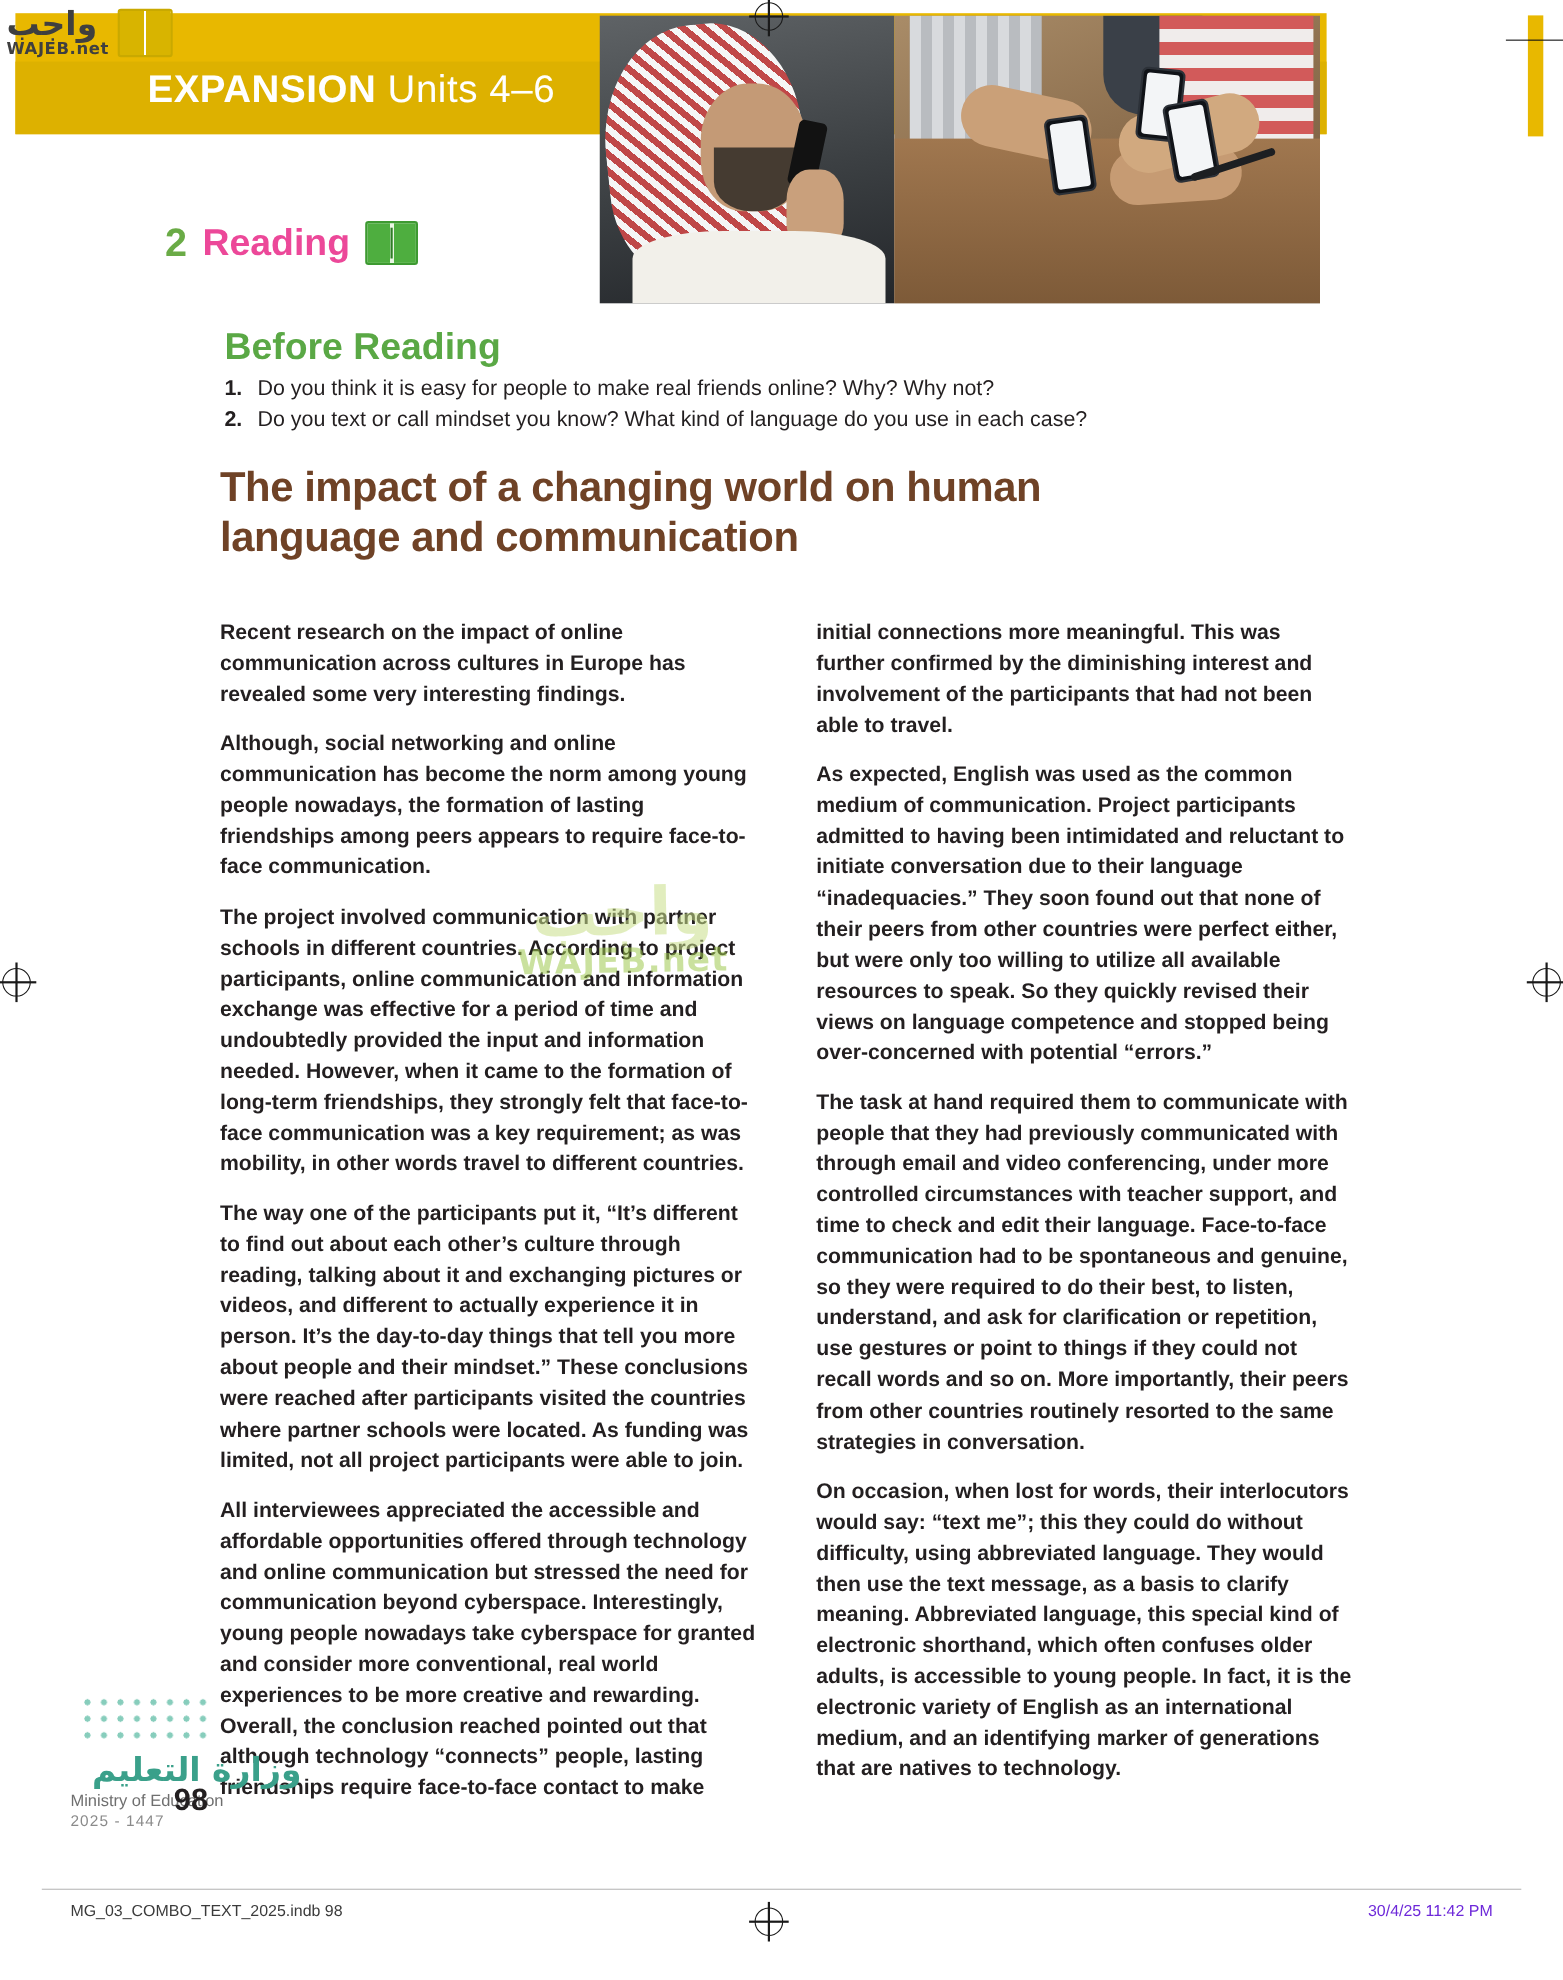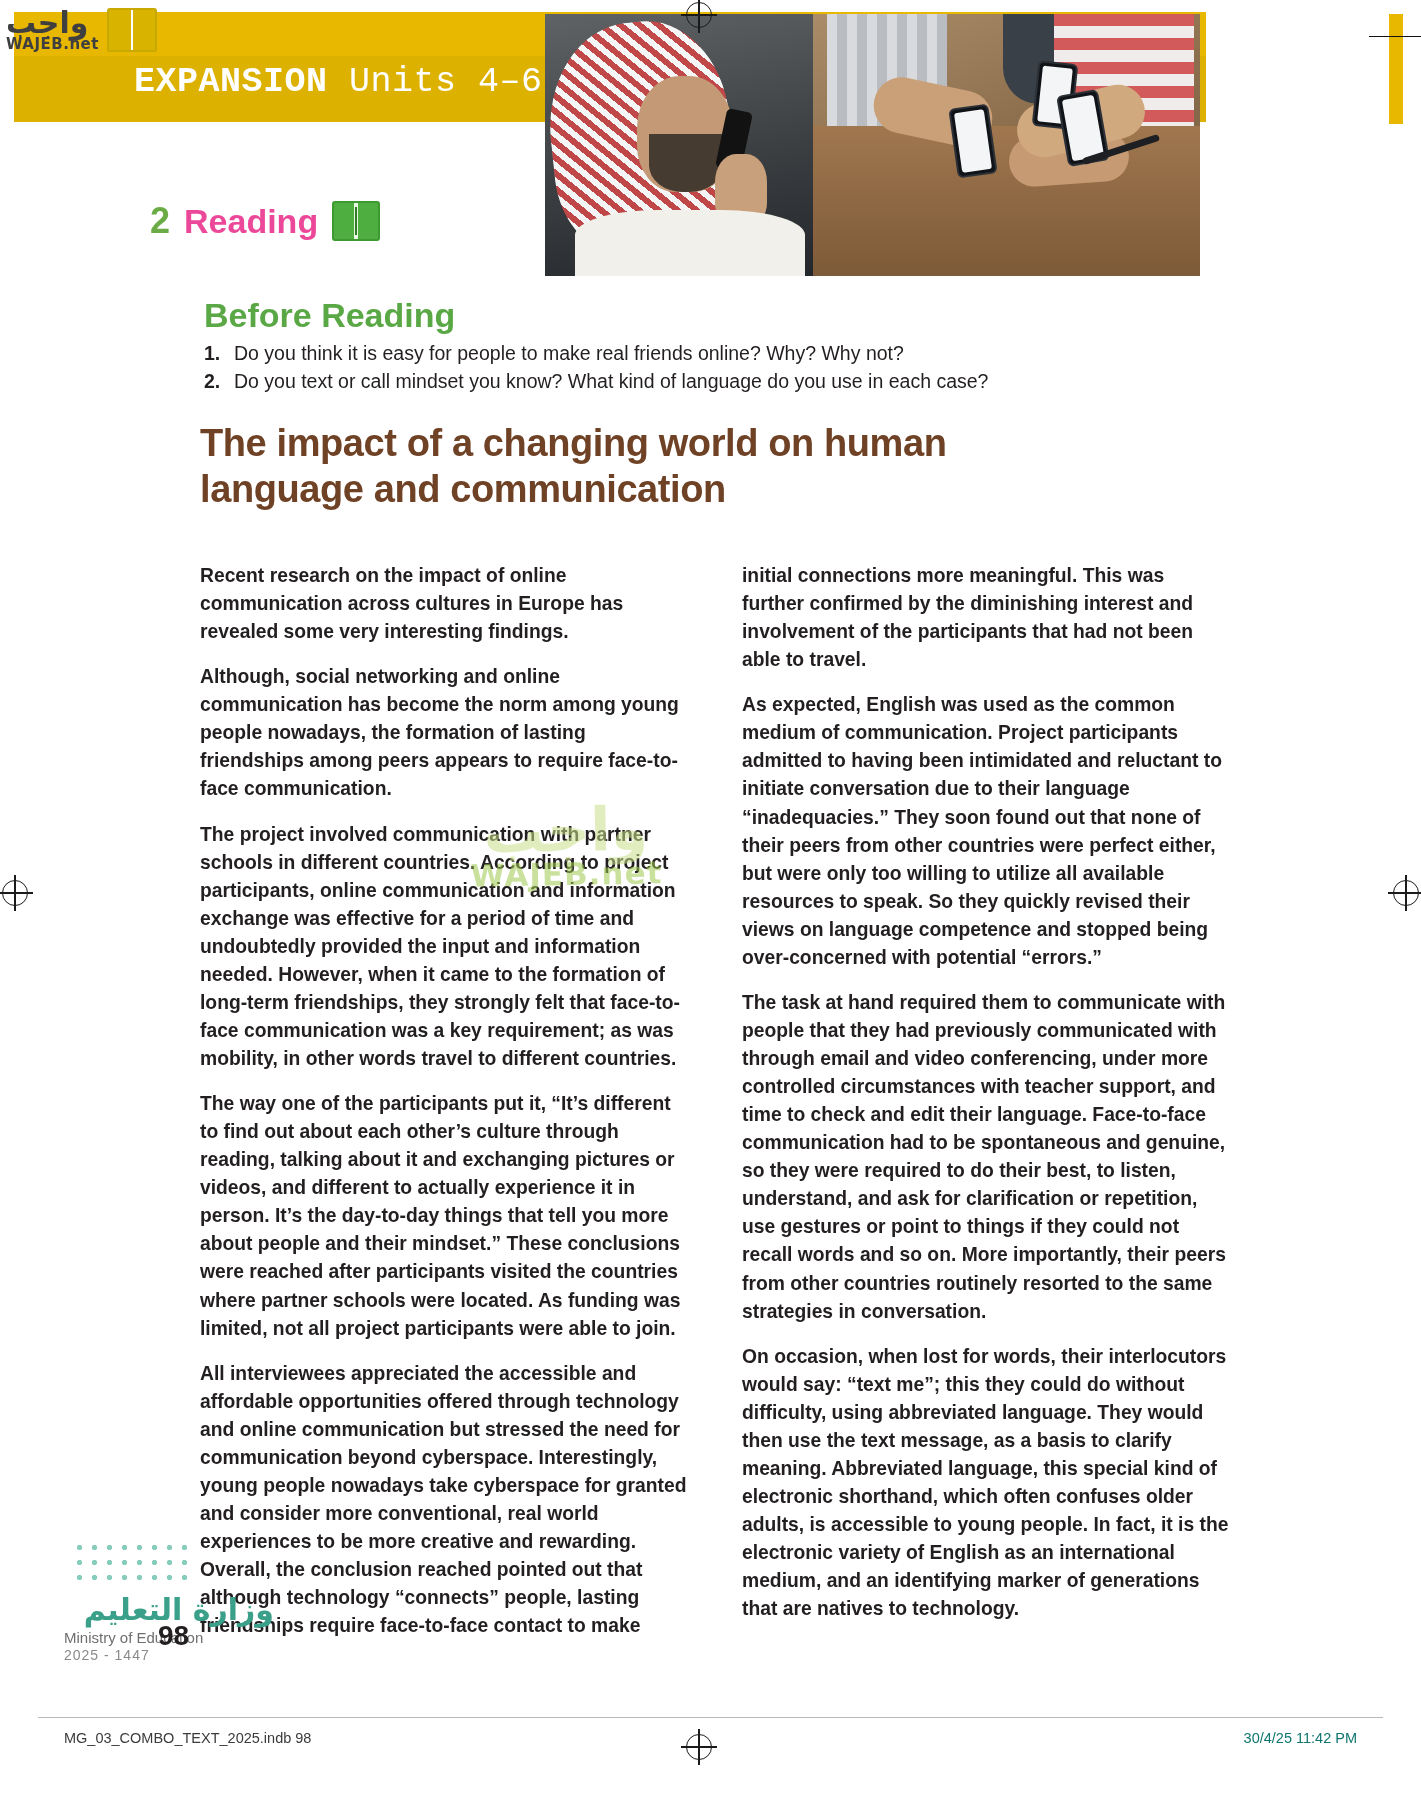"EXPANSION Units 4–6" .expansion-title { font-family: Liberation Mono, monospace -> Liberation Sans, sans-serif }
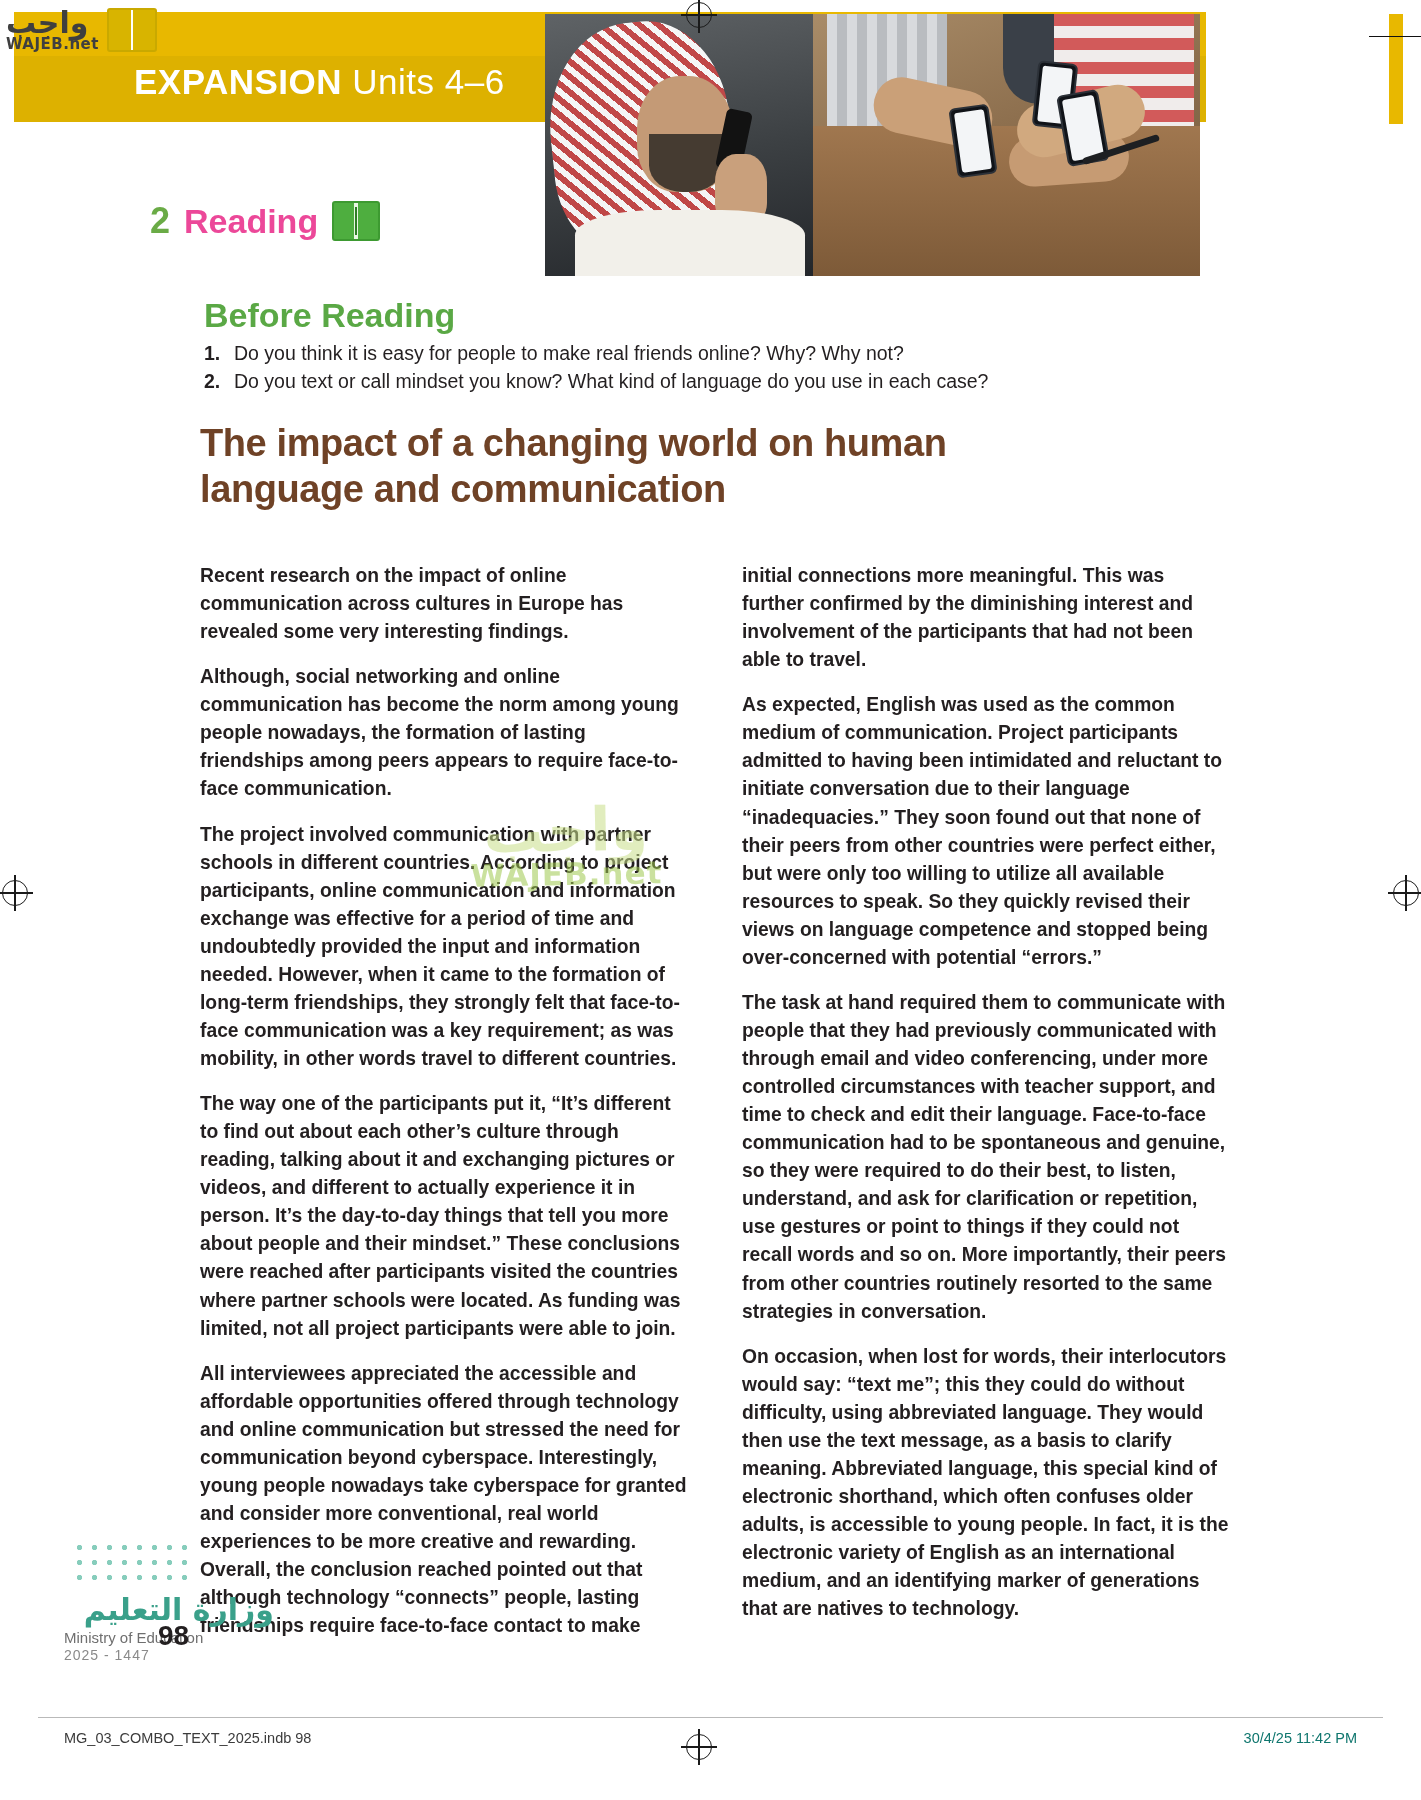"30/4/25 11:42 PM" .footer-right { color: #0f766e -> #6d28d9 }
